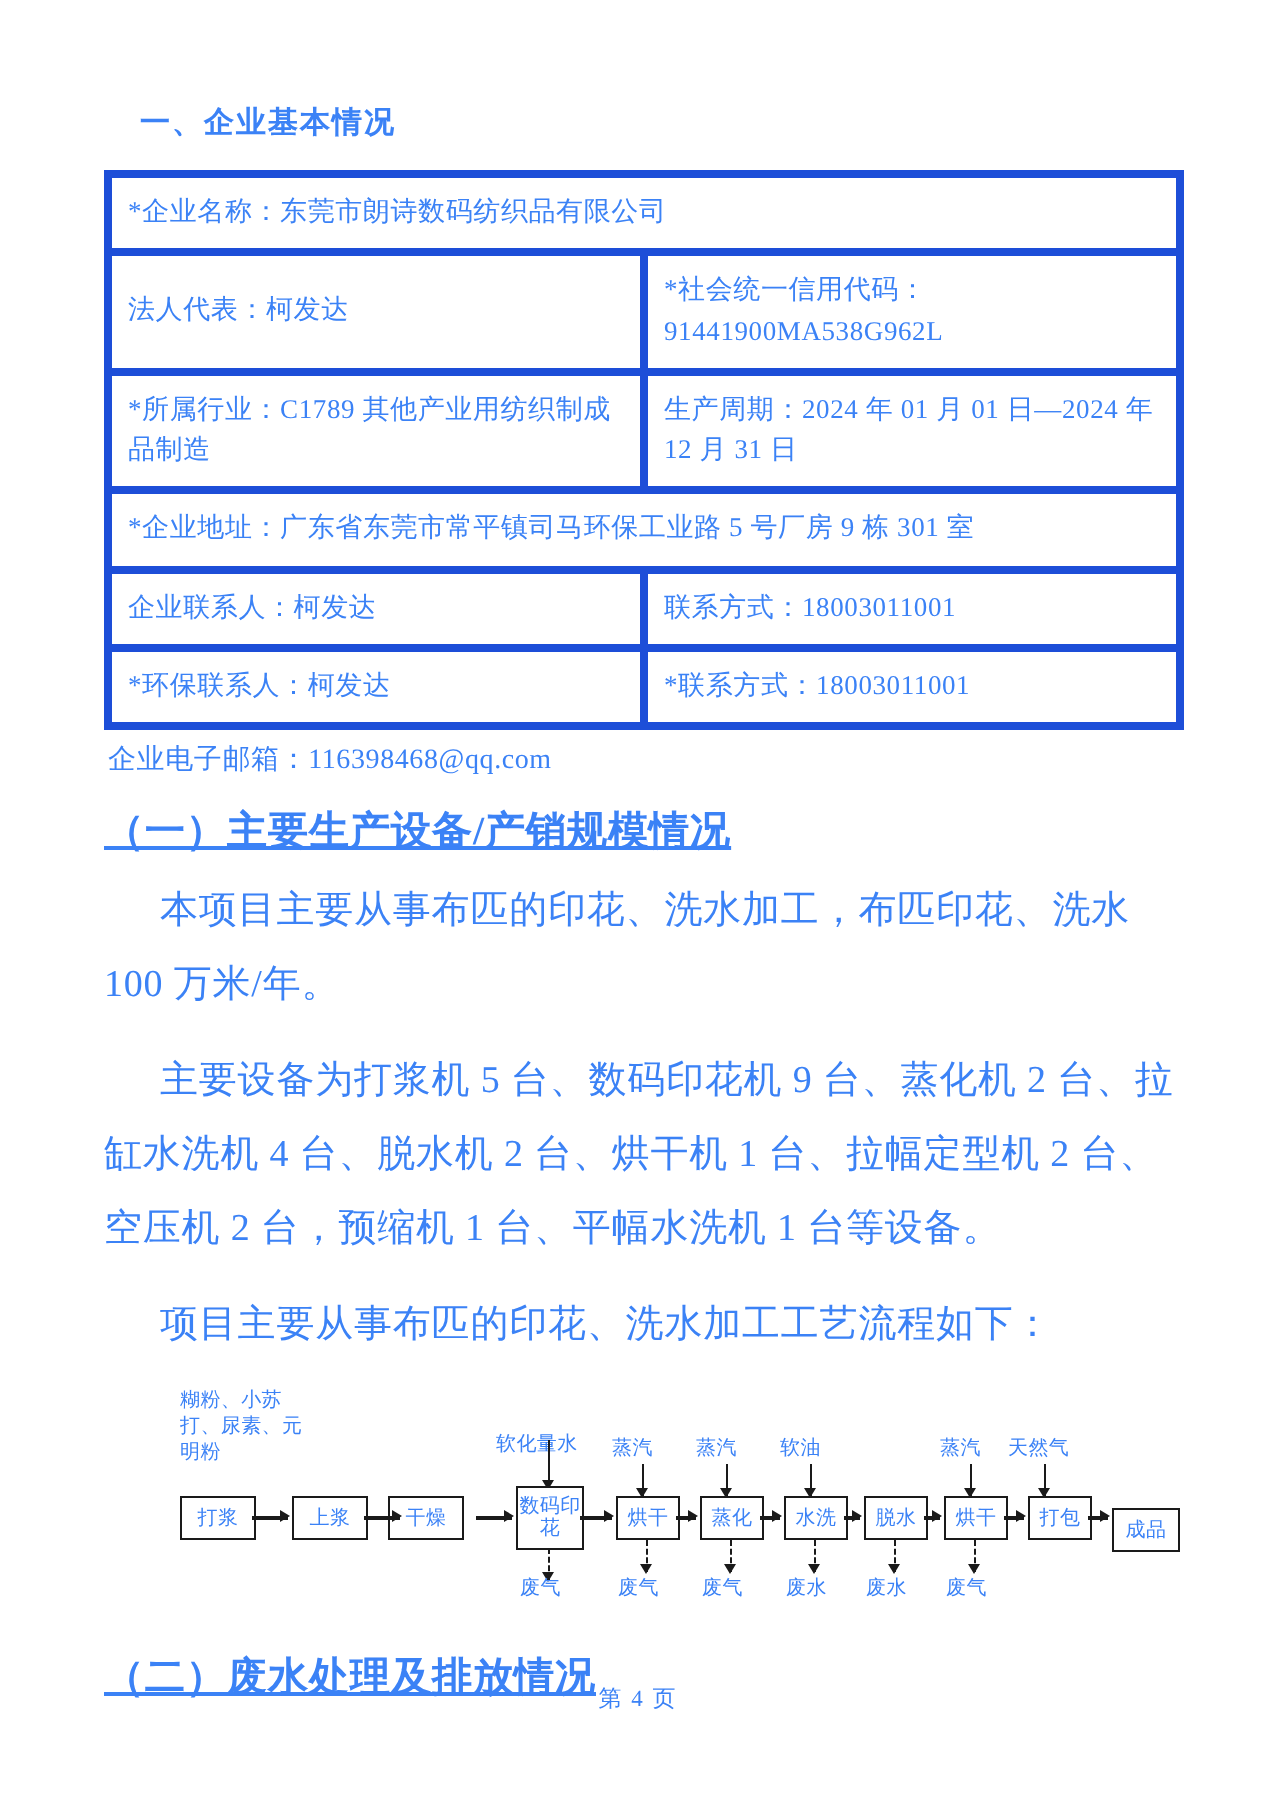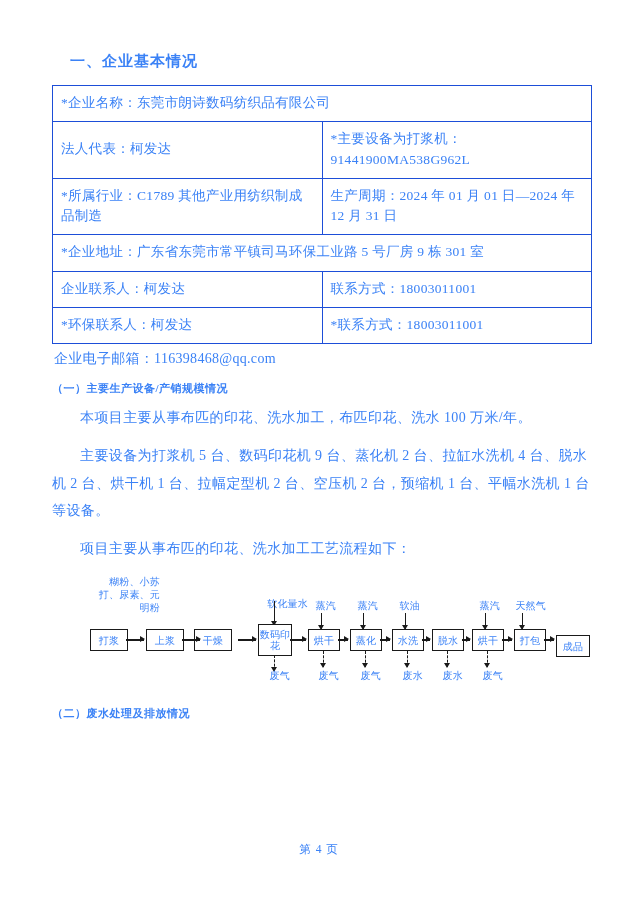"*企业名称：东莞市朗诗数码纺织品有限公司" table.info td { border: 1px solid #1d4ed8 -> 4px solid #1d4ed8 }
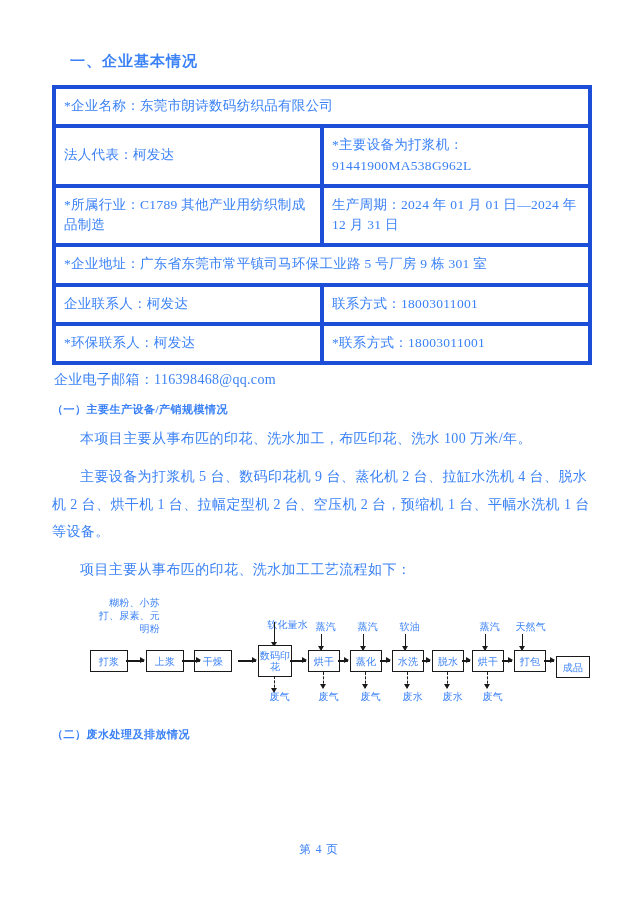"*主要设备为打浆机：91441900MA538G962L" td { text: 主要设备为打浆机 -> 社会统一信用代码 }
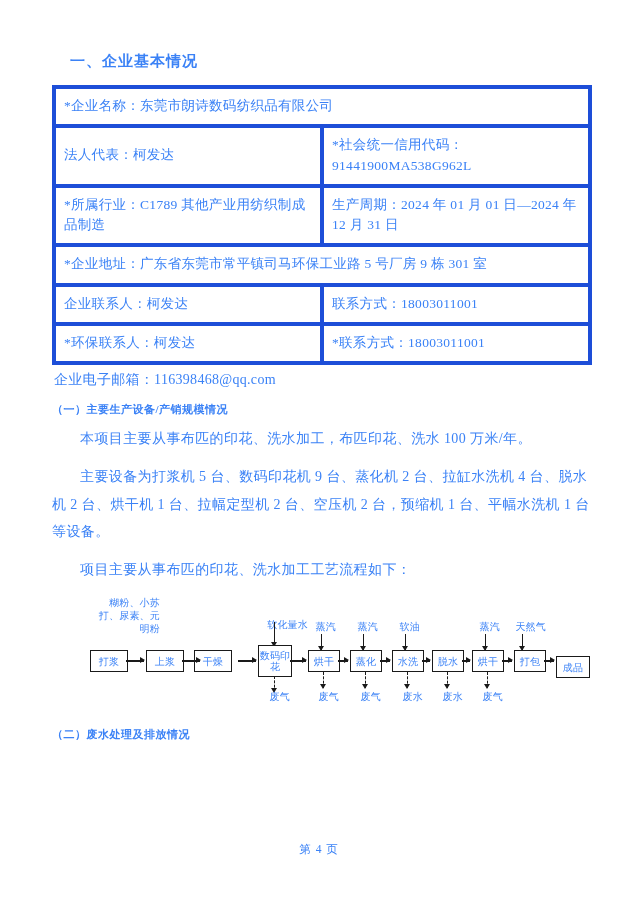"（一）主要生产设备/产销规模情况" .sub-title { font-size: 11px -> 20px; text-decoration: none -> underline }
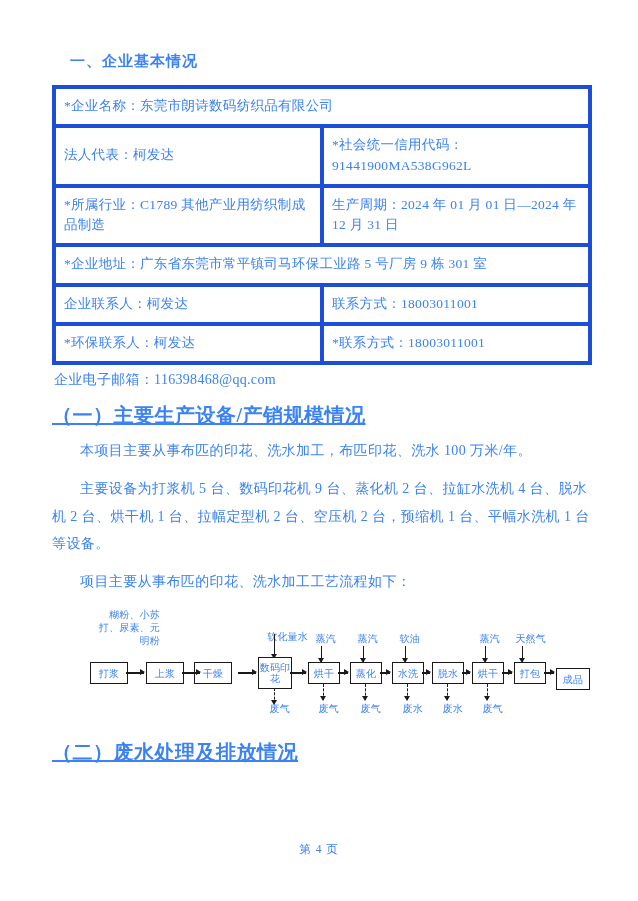"本项目主要从事布匹的印花、洗水加工，布匹印花、洗水 100 万米/年。" p.para { font-size: 14px -> 19px }
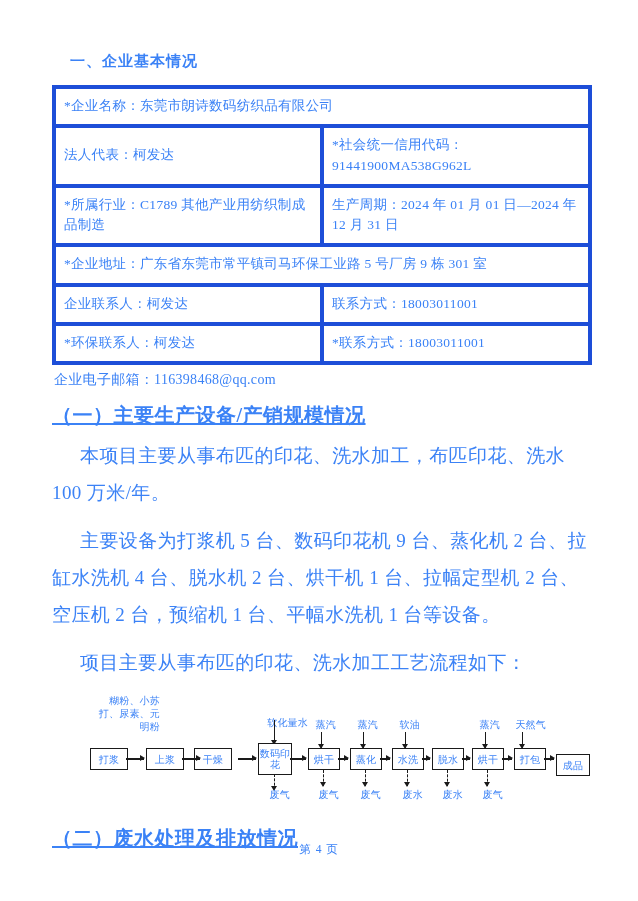"糊粉、小苏打、尿素、元明粉" .flow .lbl { text-align: right -> left }
